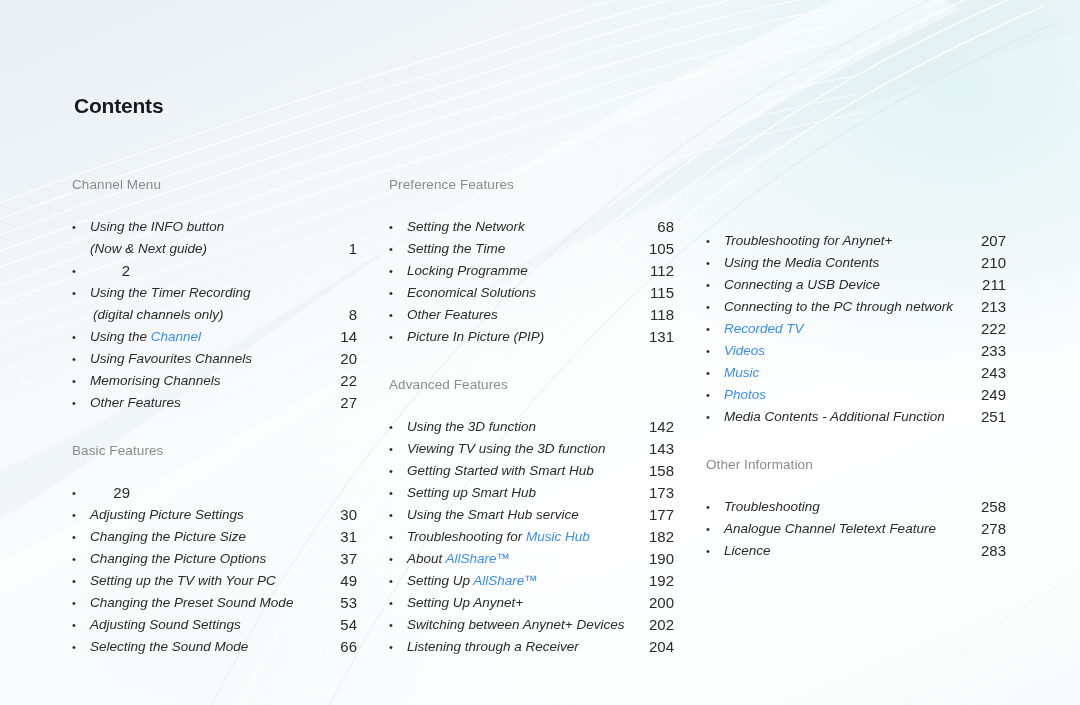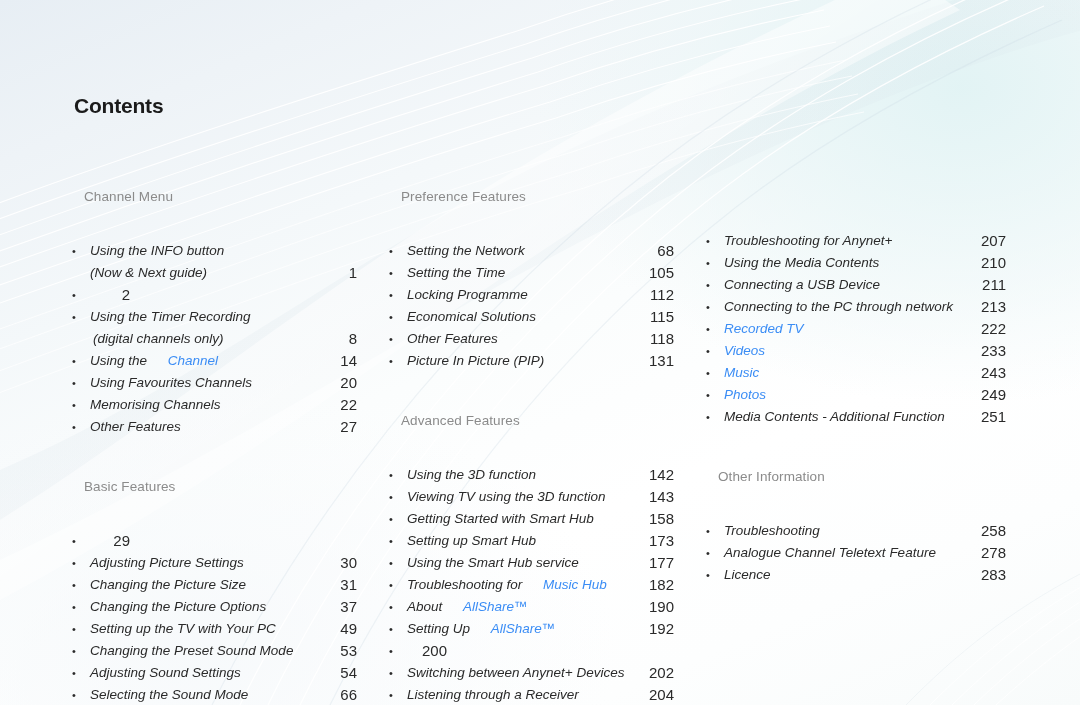"Channel Menu" .section-heading { margin: 12px -> 0 }
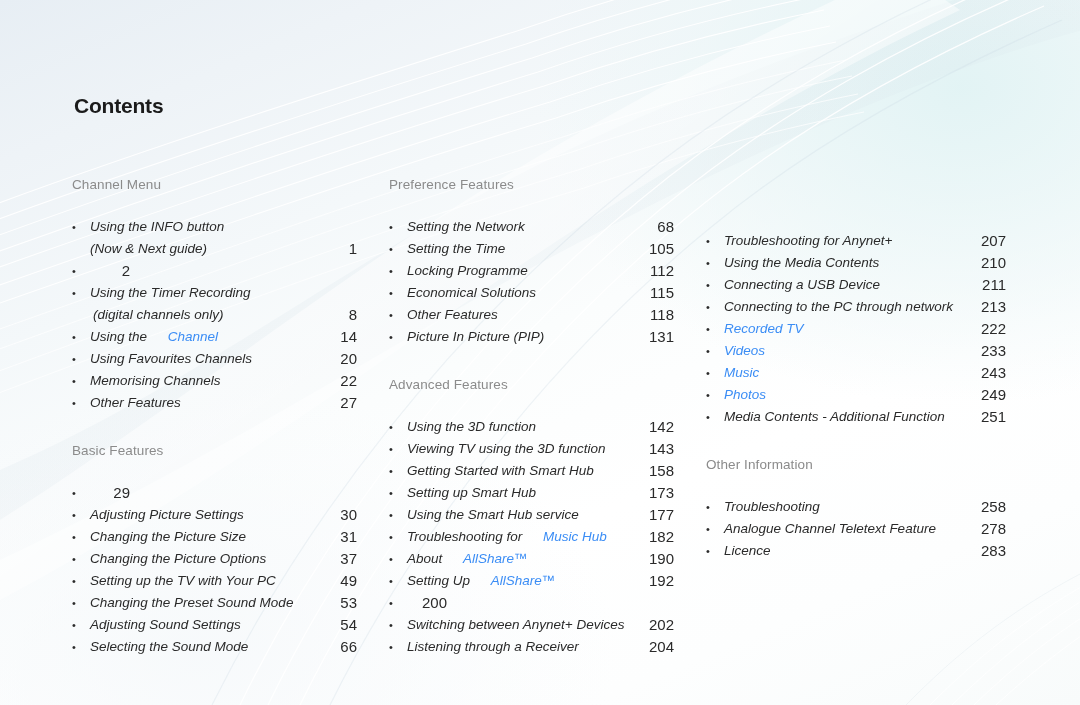"Channel" .hl { margin-left: 17px -> none }
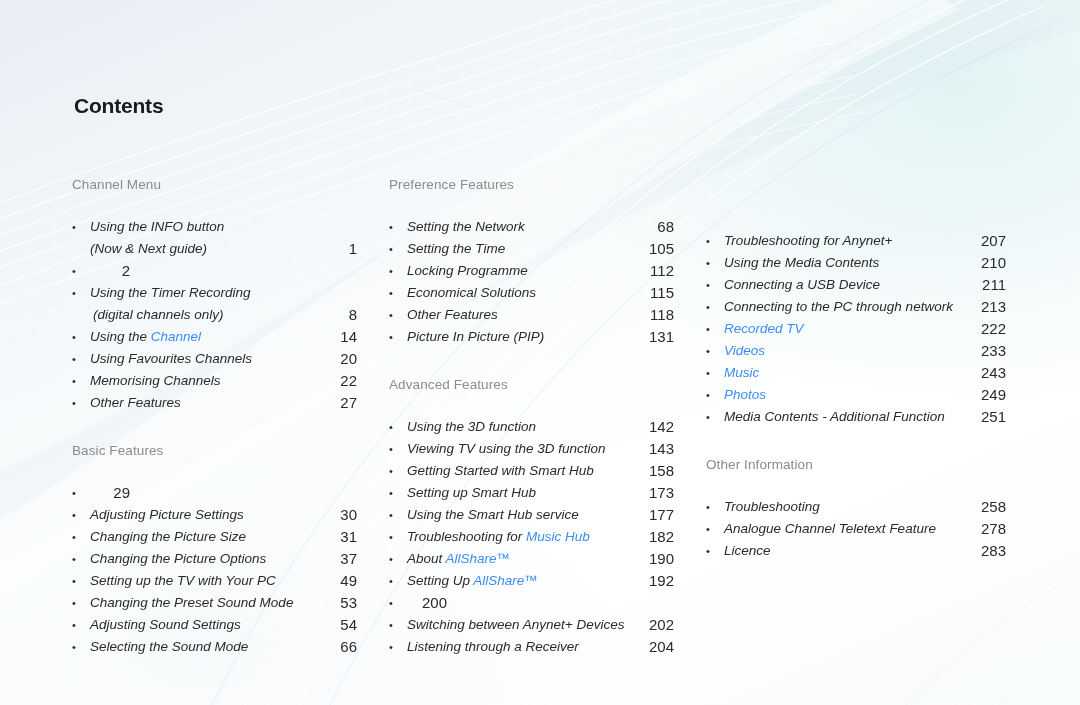"Setting Up Anynet+" span.label { html: none -> <span>Setting Up Anynet+</span> }
